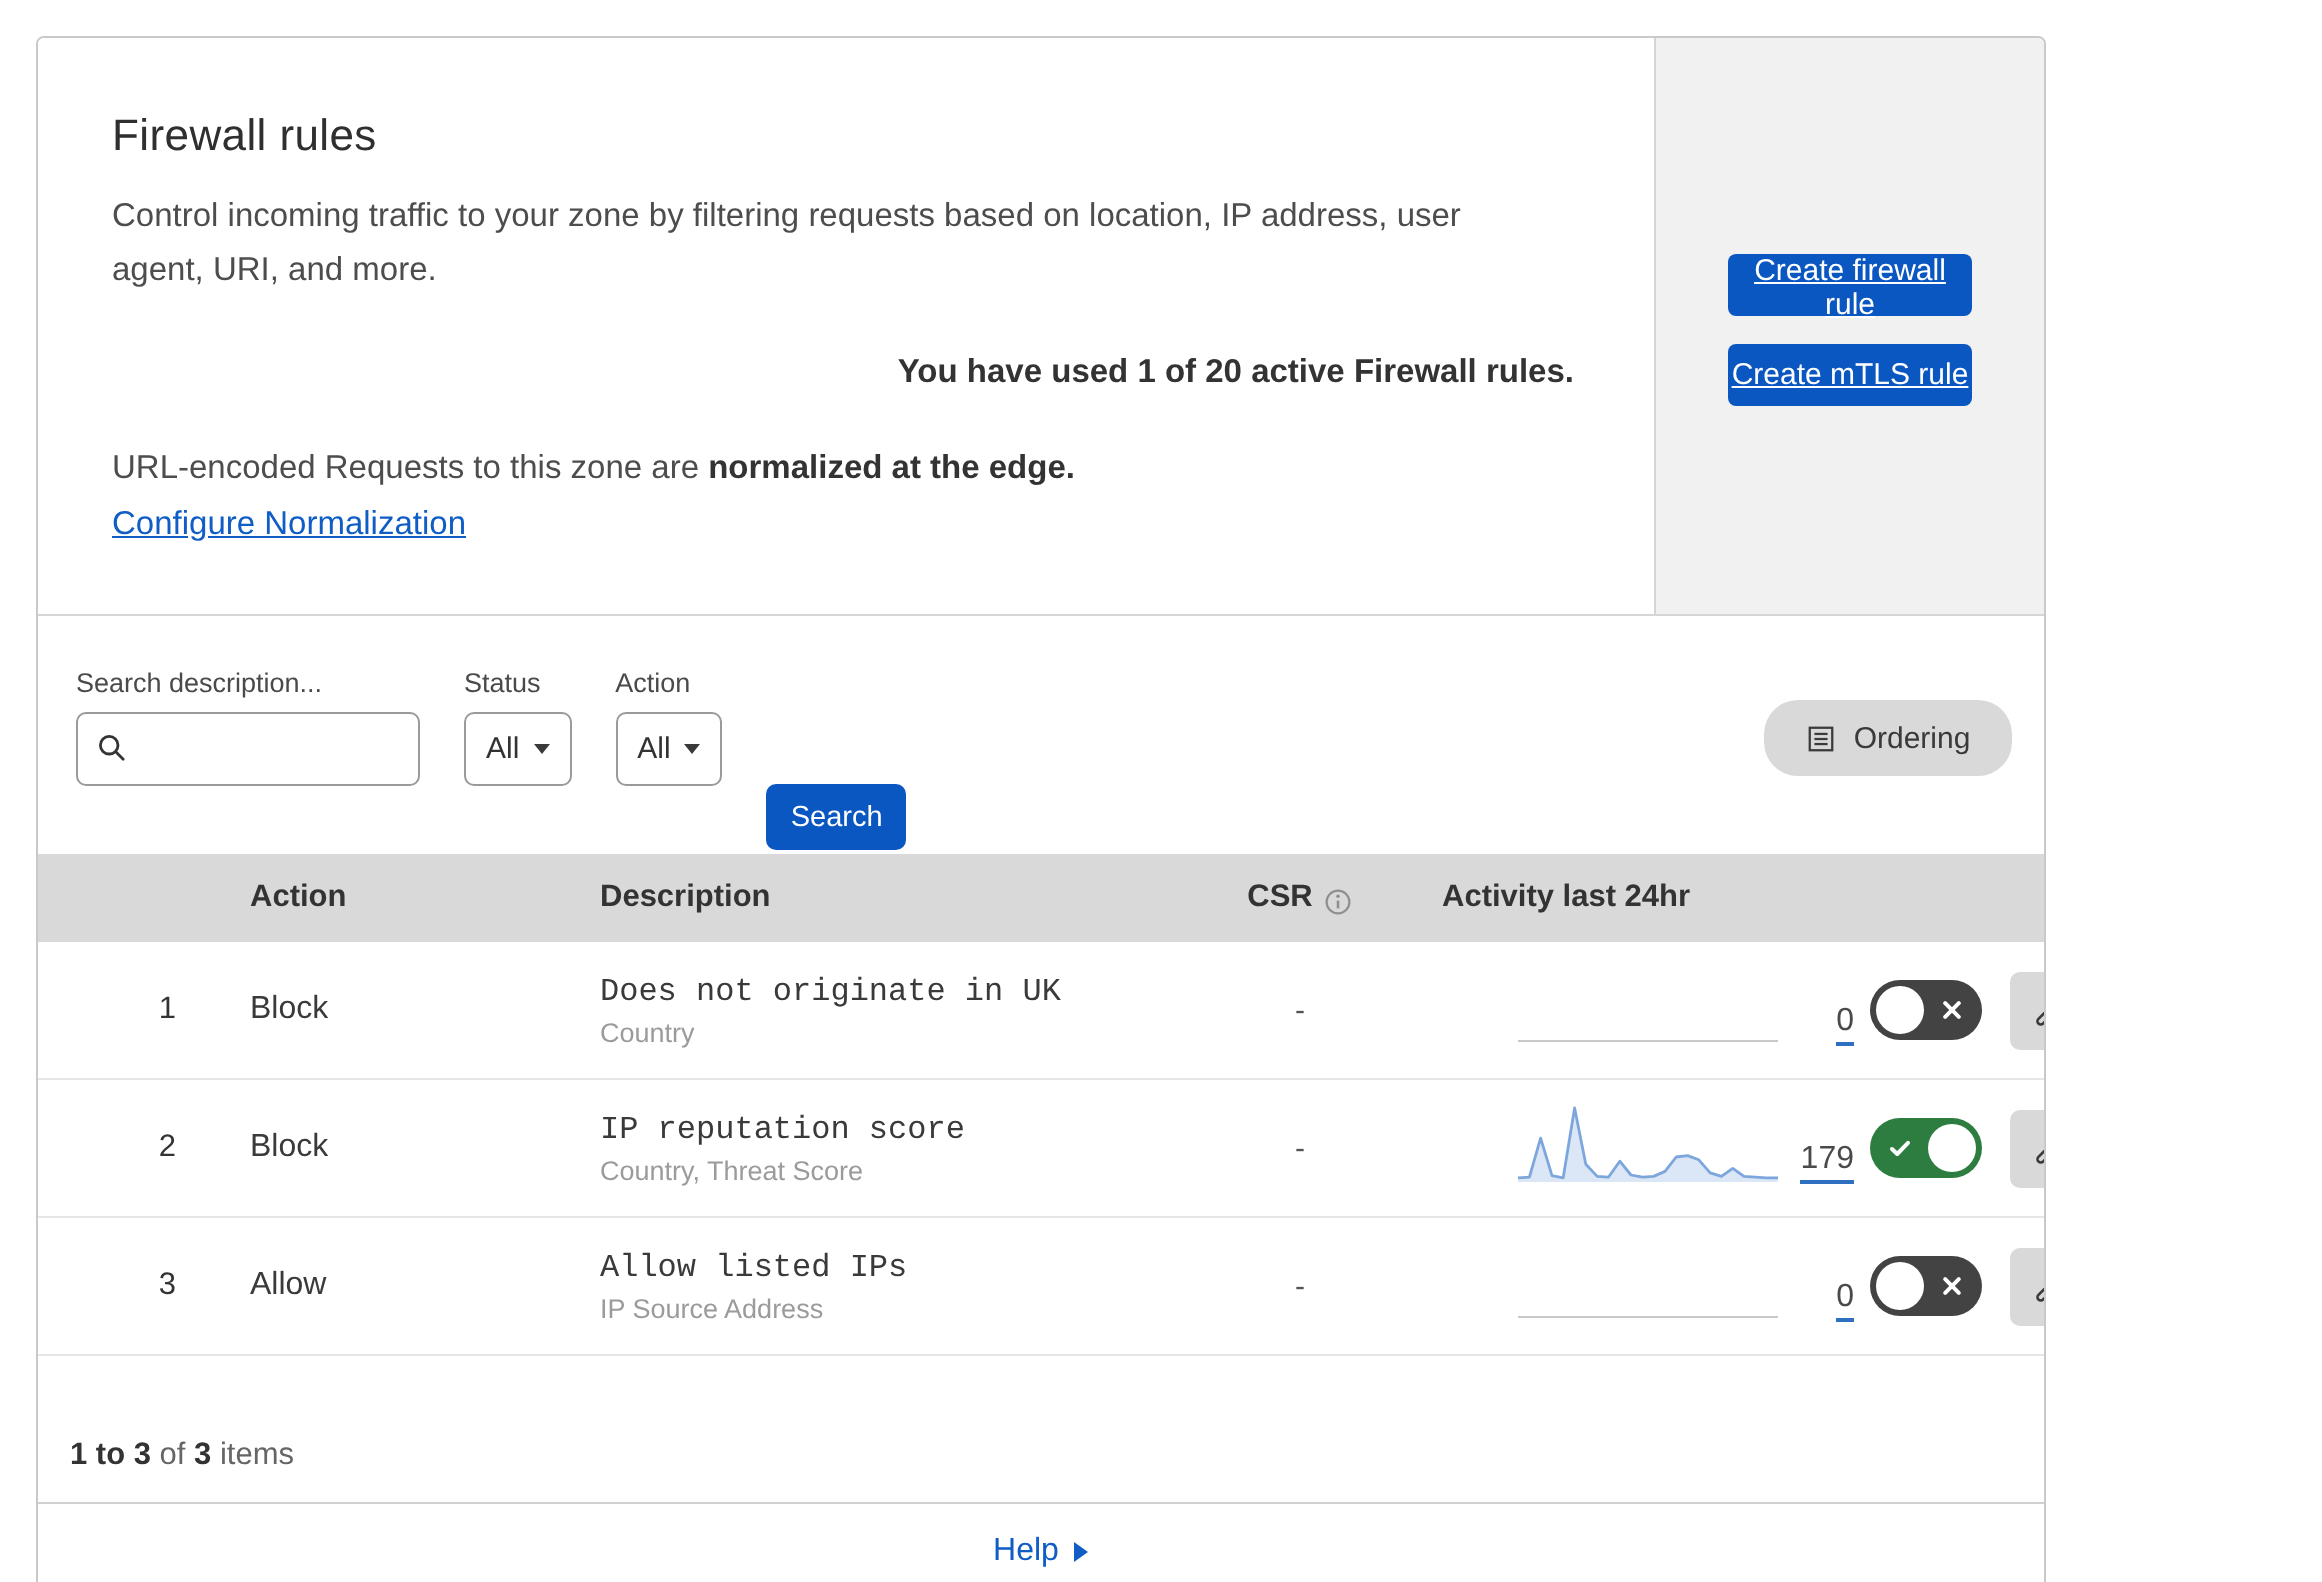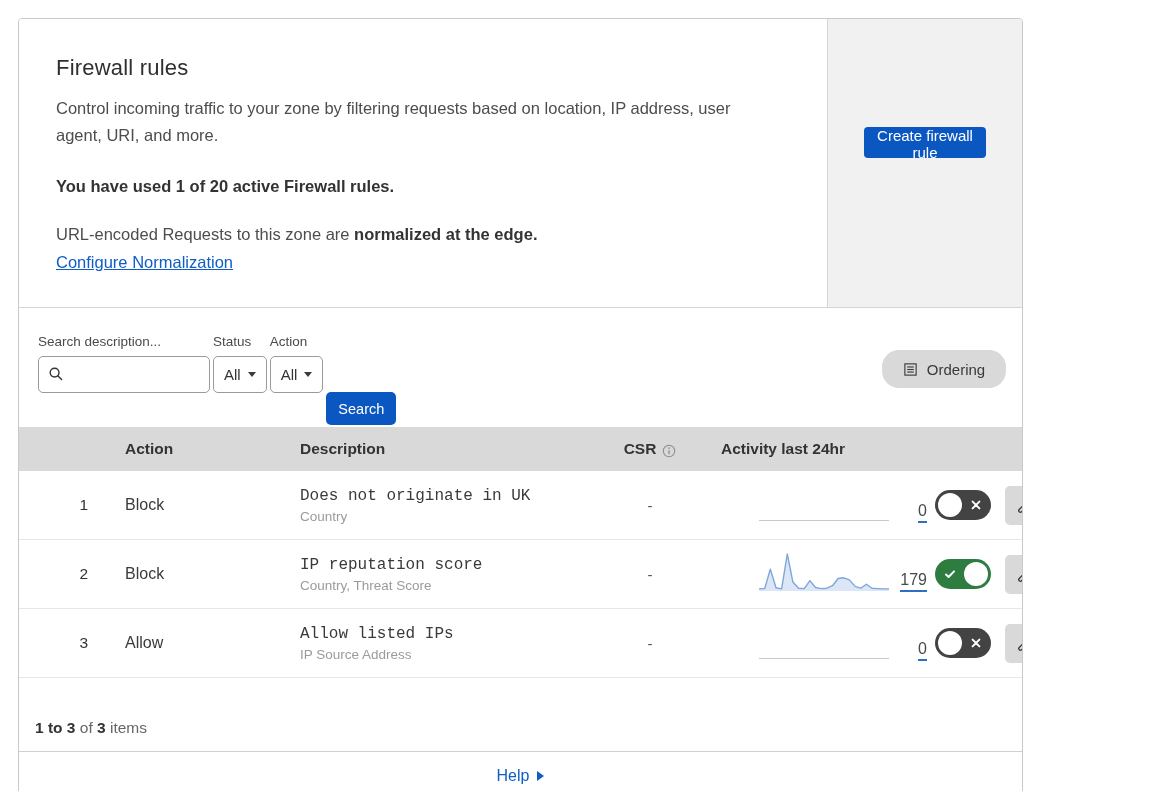"Create firewall rule" .btn-primary { text-decoration: none -> underline }
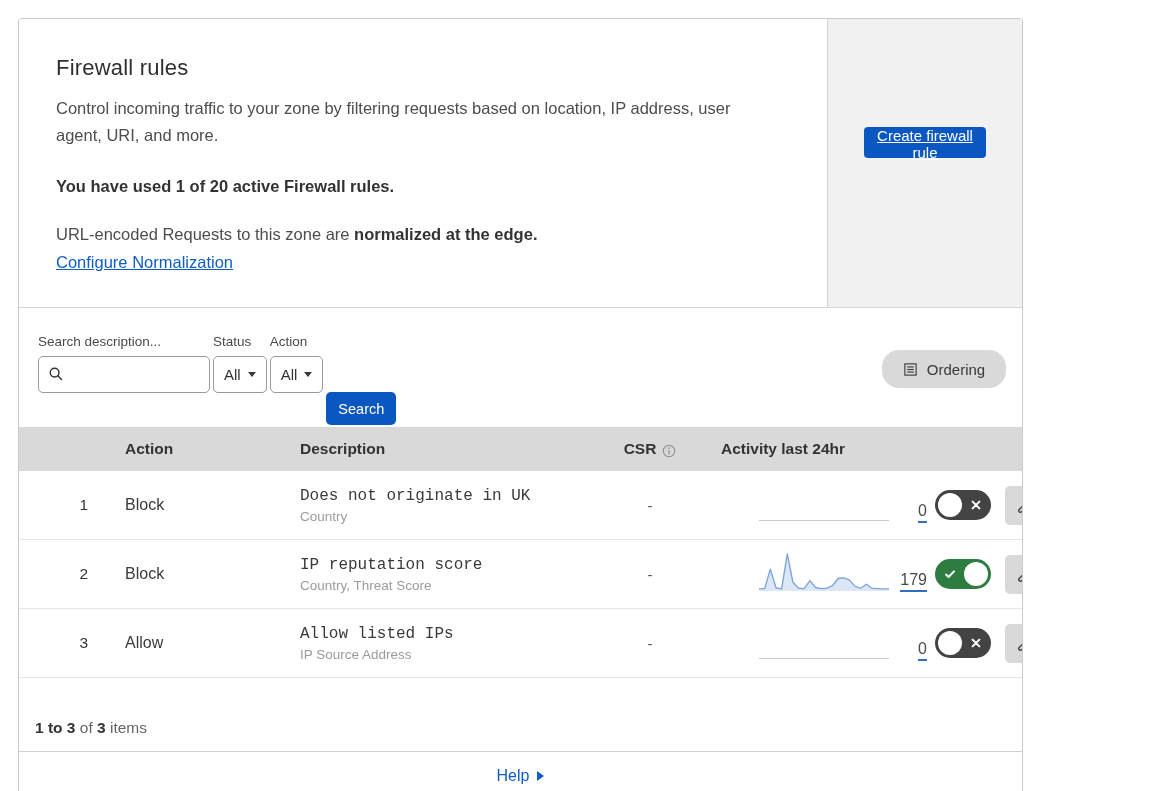"You have used 1 of" .intro .usage { text-align: none -> right }
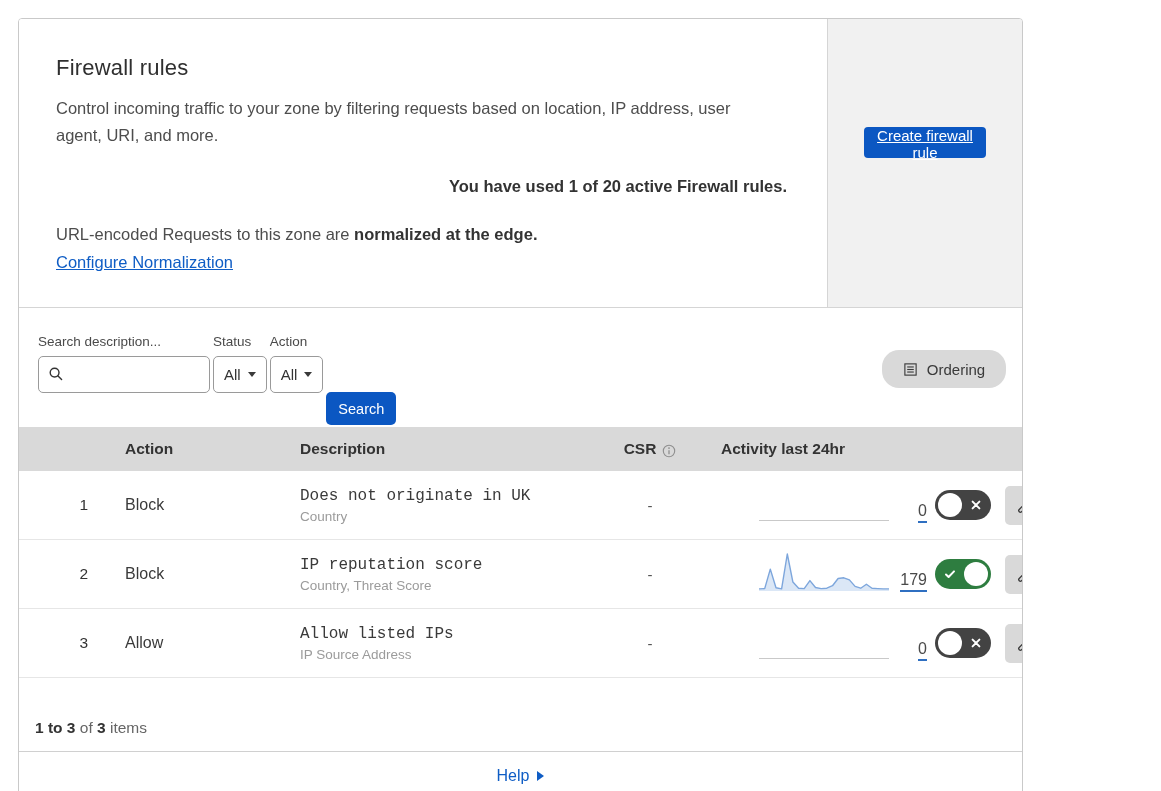"Create mTLS rule" button.btn-primary { html: none -> <button>Create mTLS rule</button> }
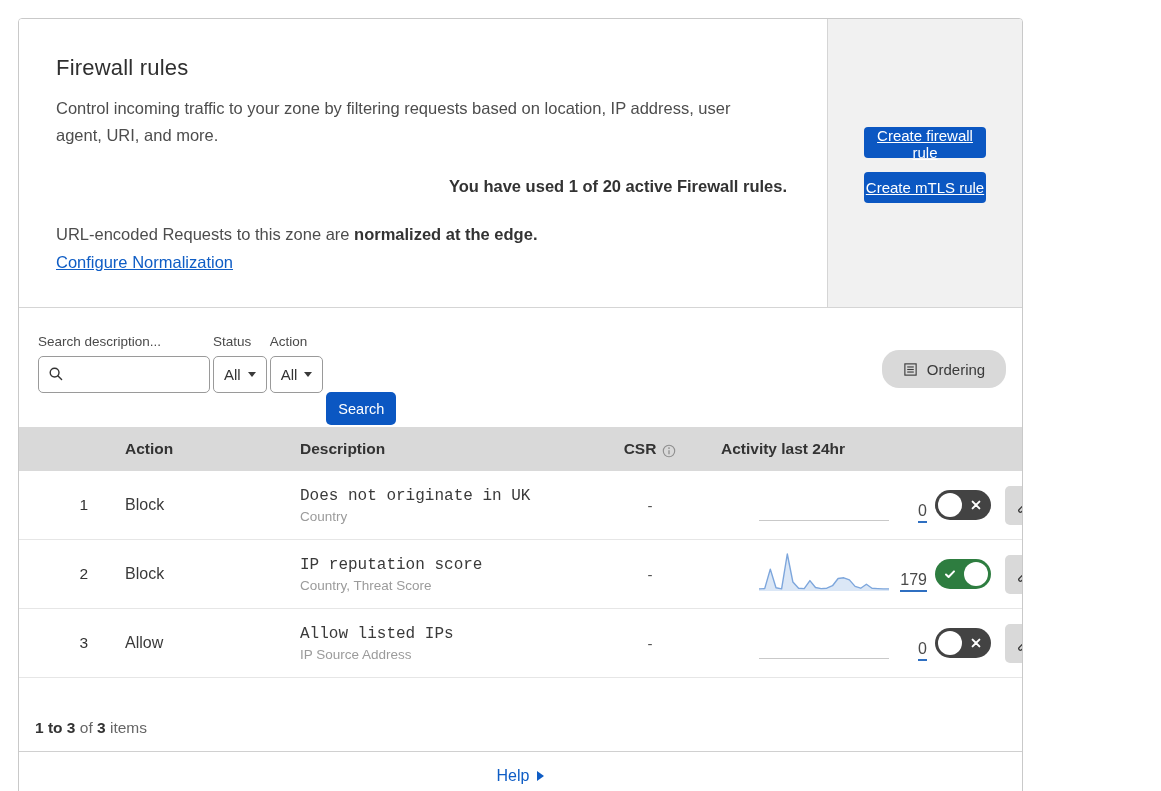"Search description..." .filters { gap: 3px -> 22px }
